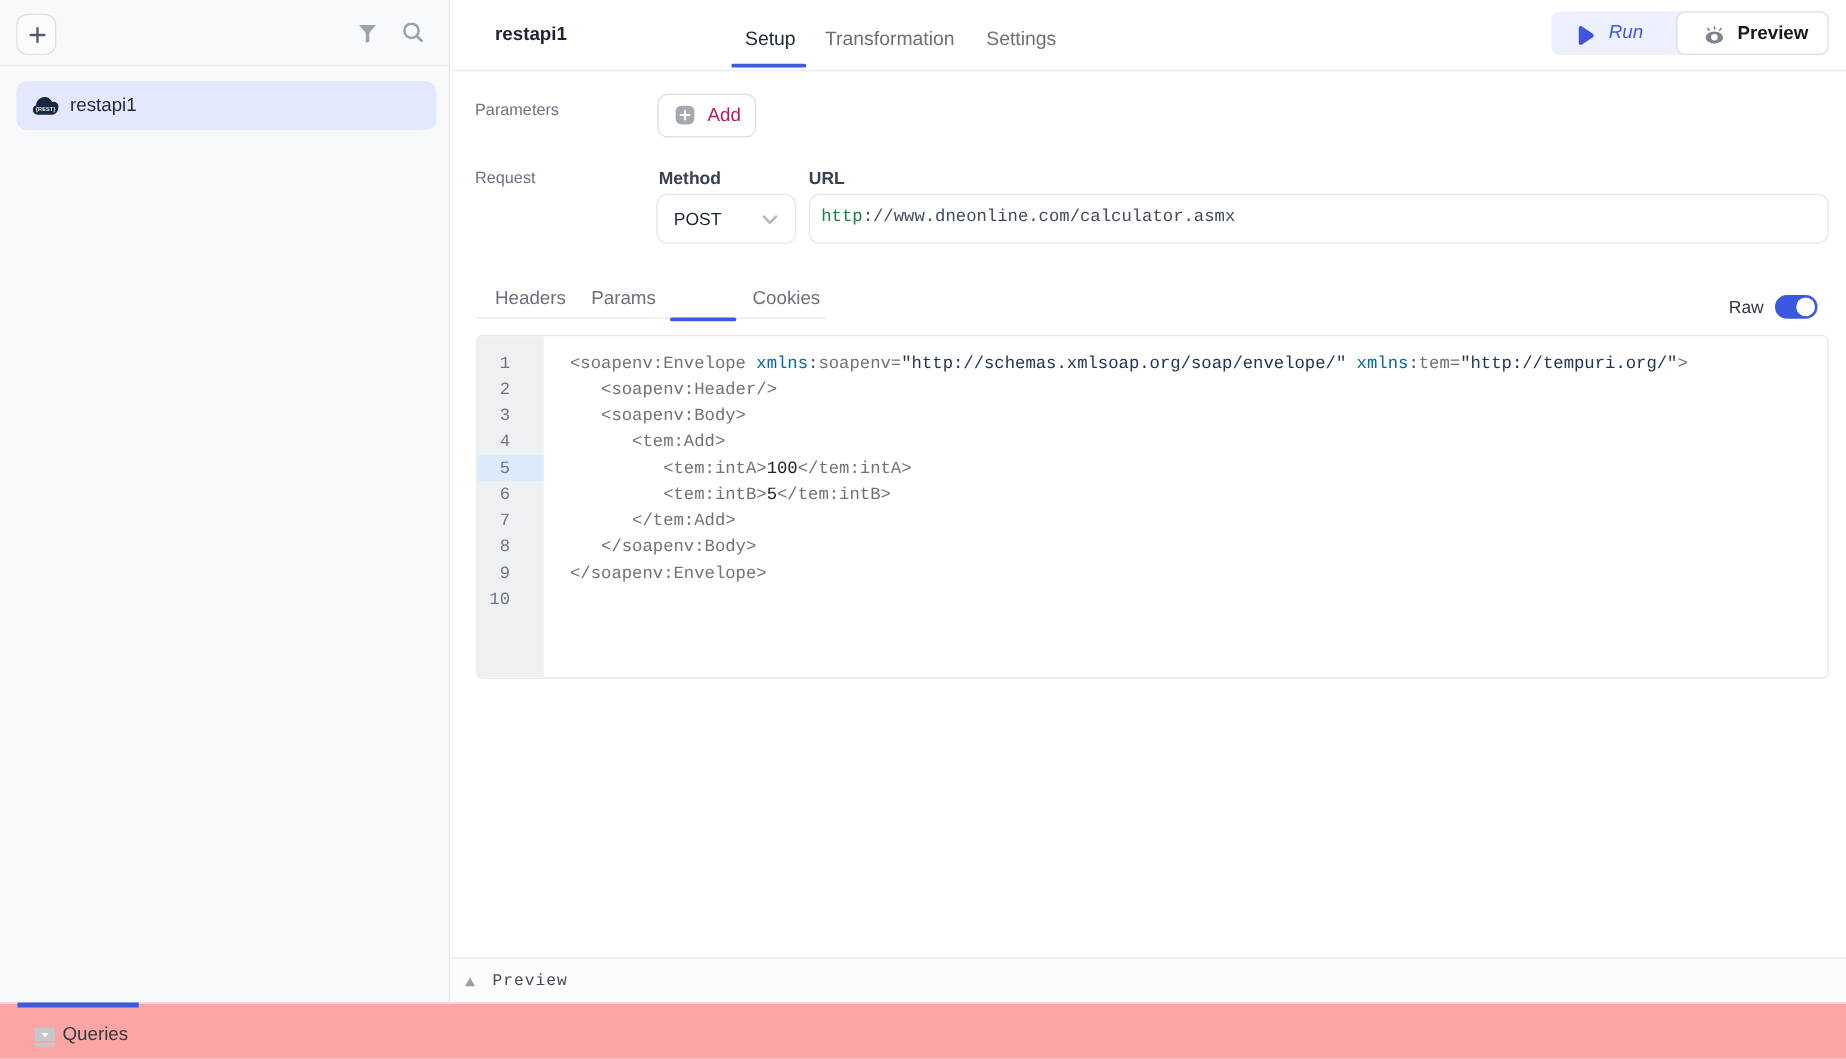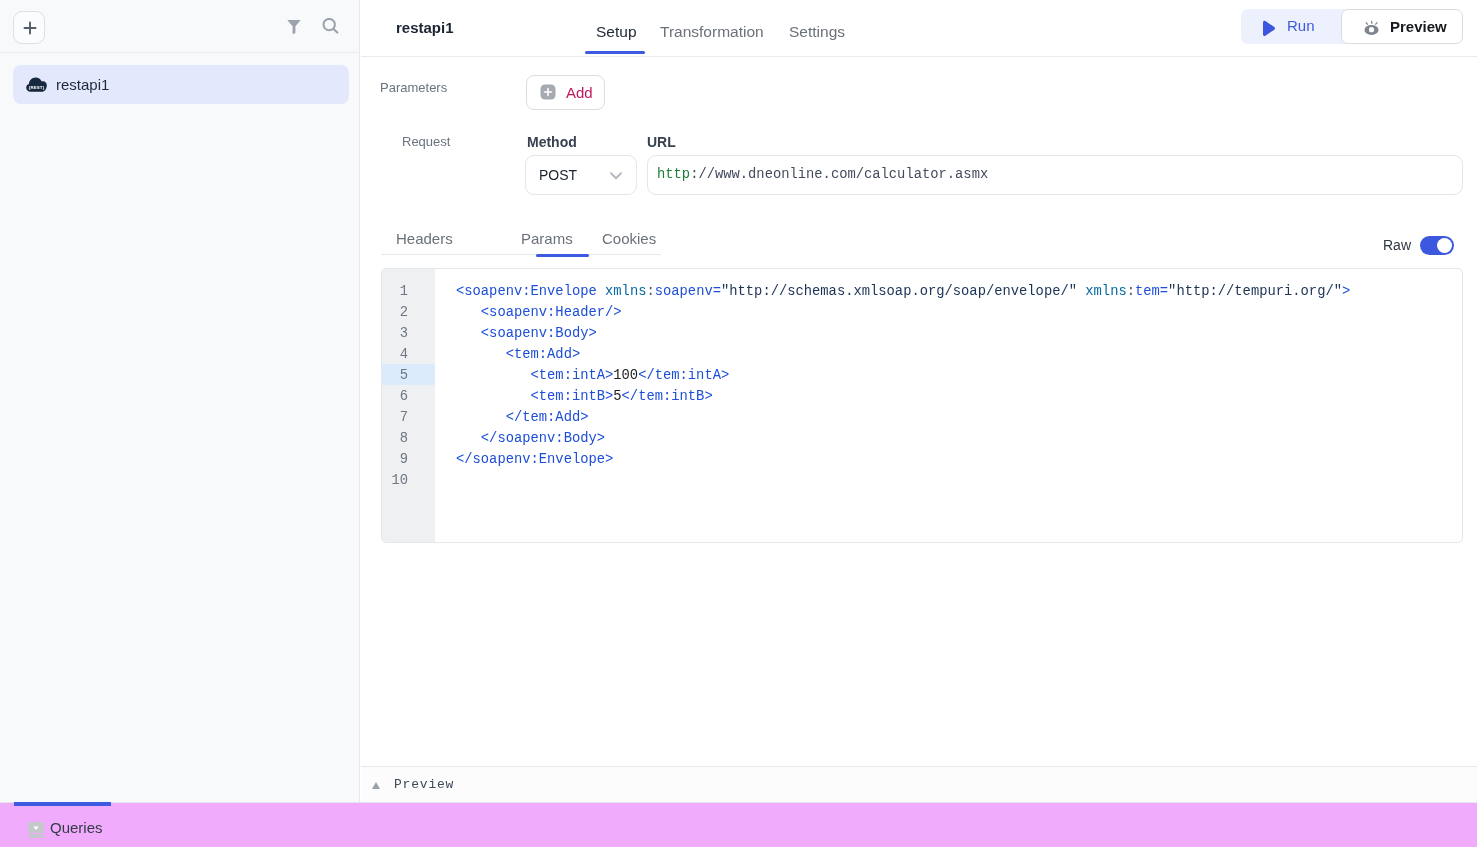"Run" #runbtn { font-style: none -> italic }
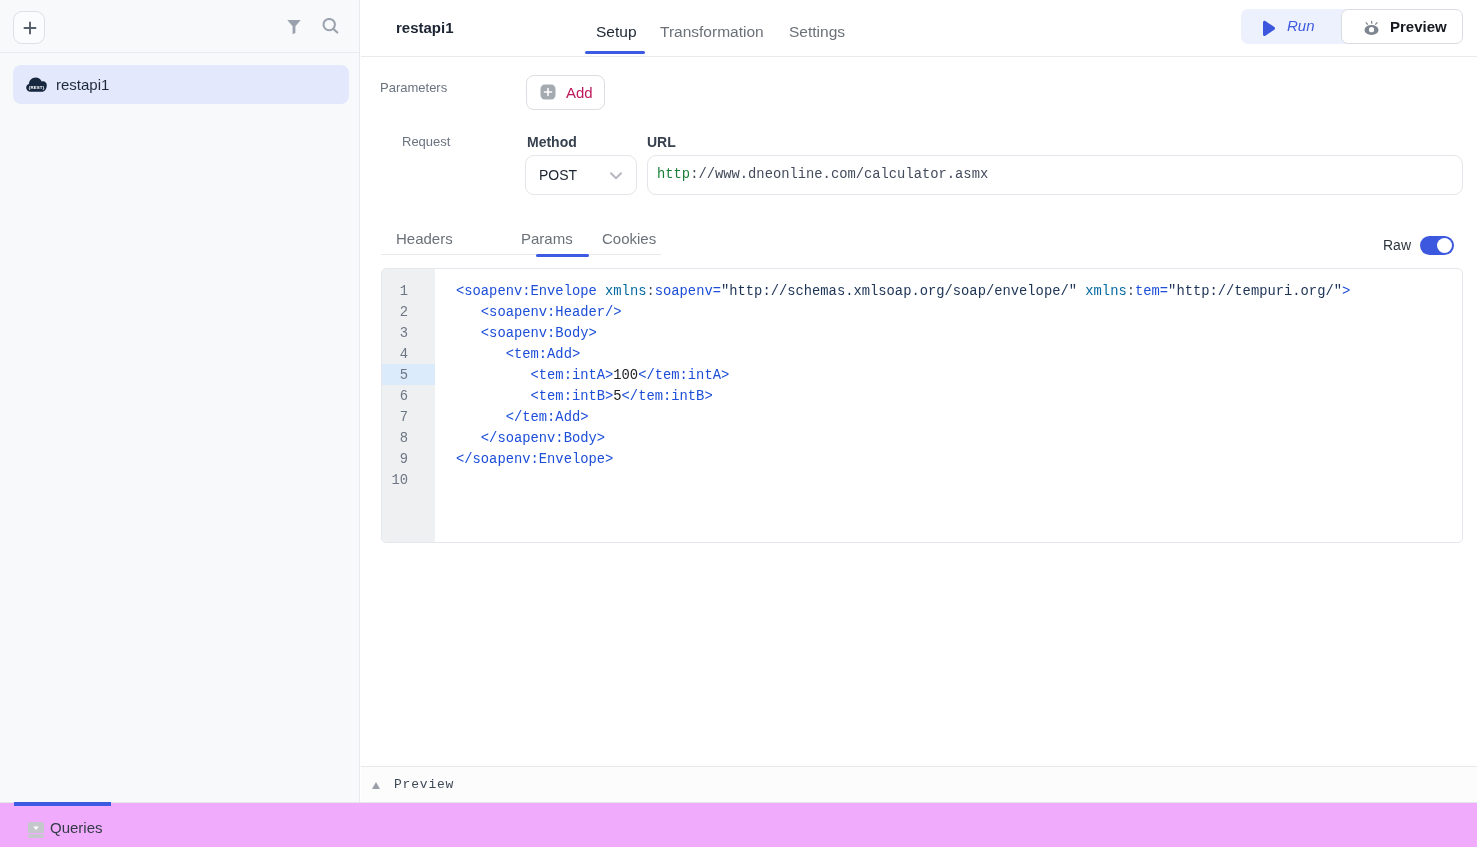"Request" div.glabel { left: 402px -> 380px }
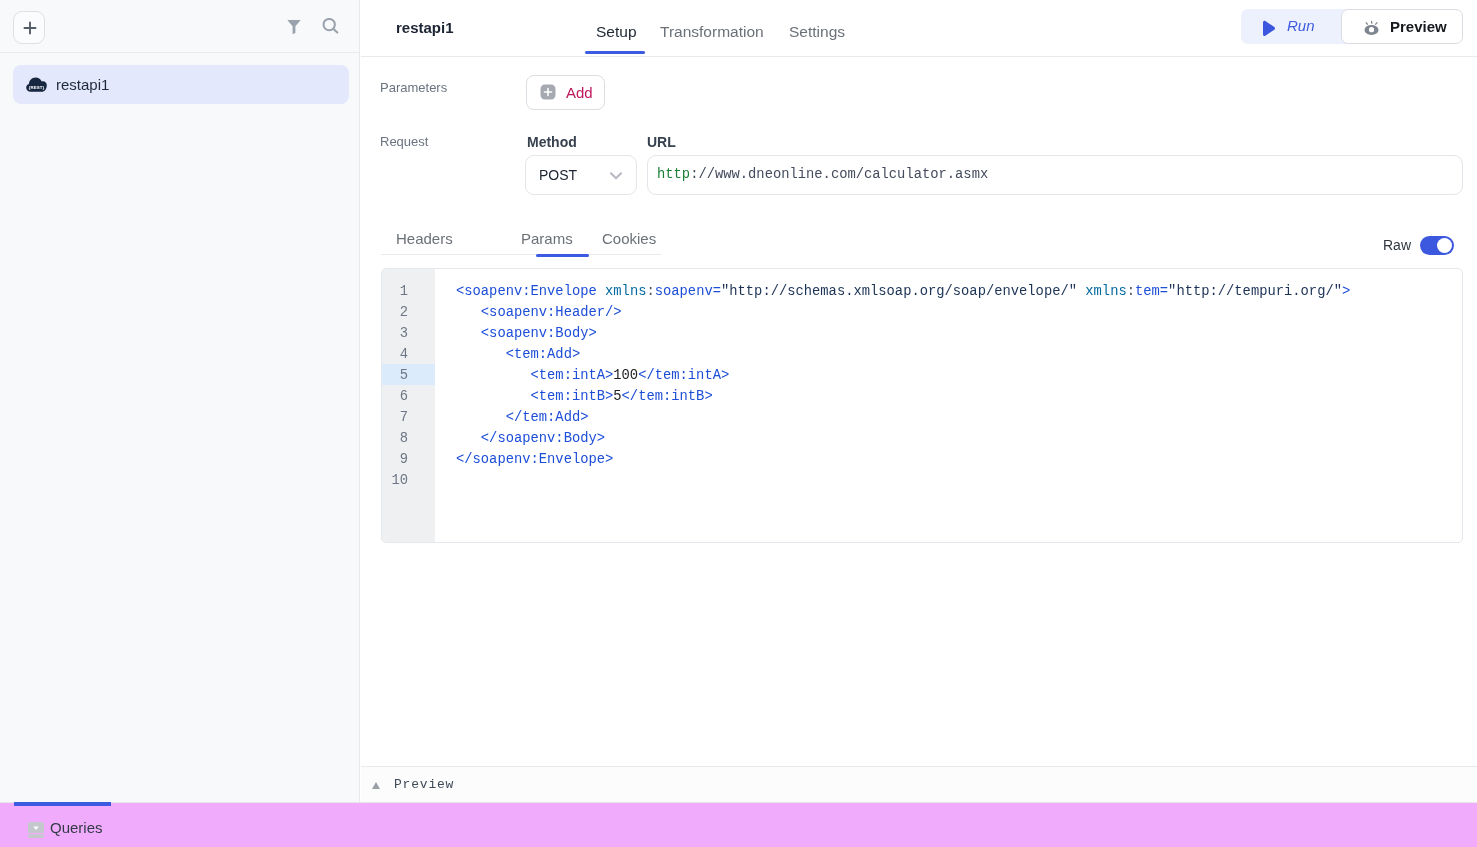"Params" div.stab { margin-left: 48px -> none }
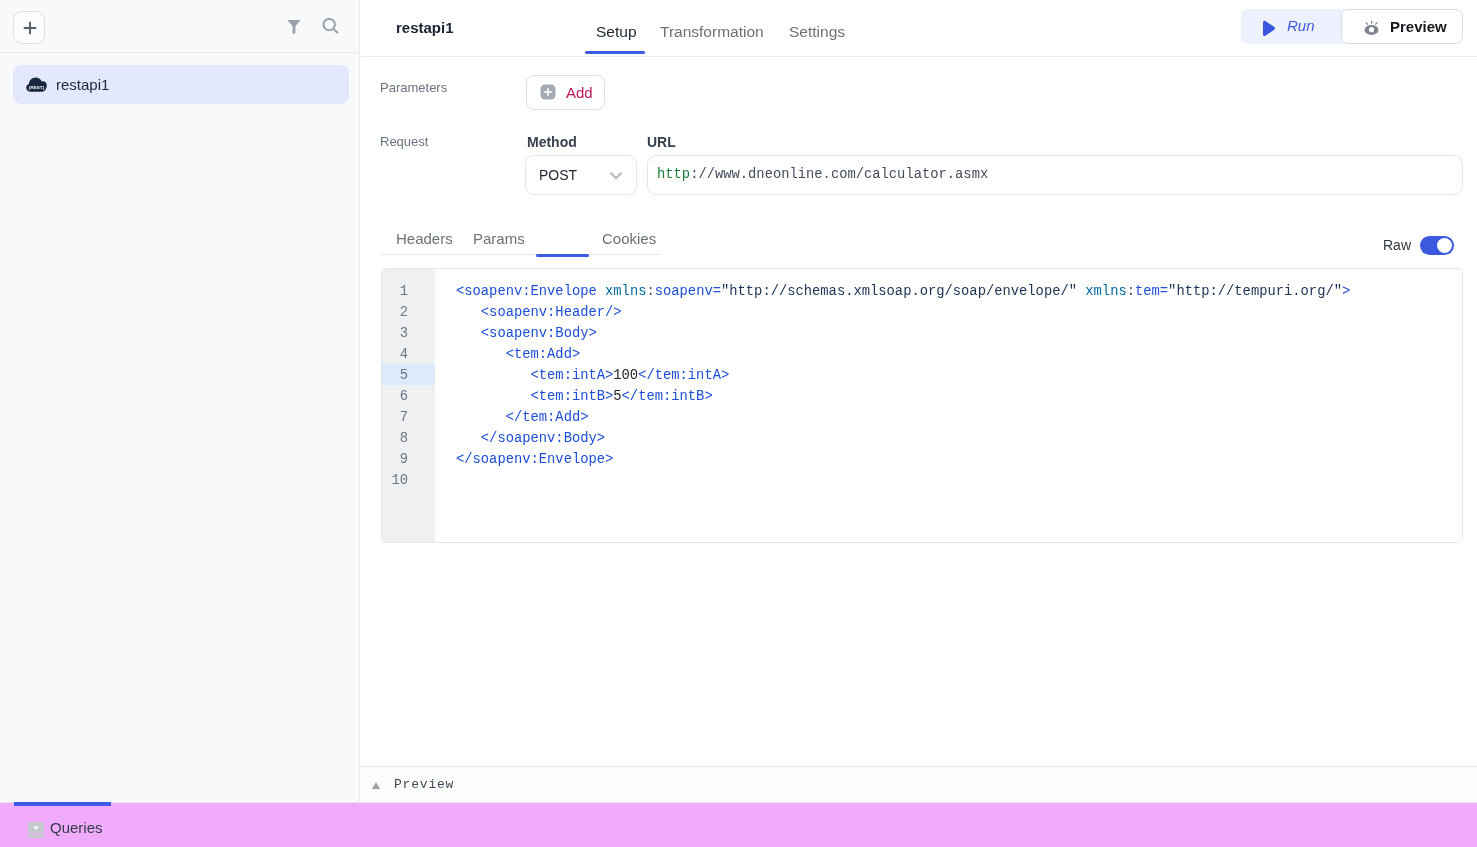"<soapenv:Envelope" .ct { color: #1d4ed8 -> #737373 }
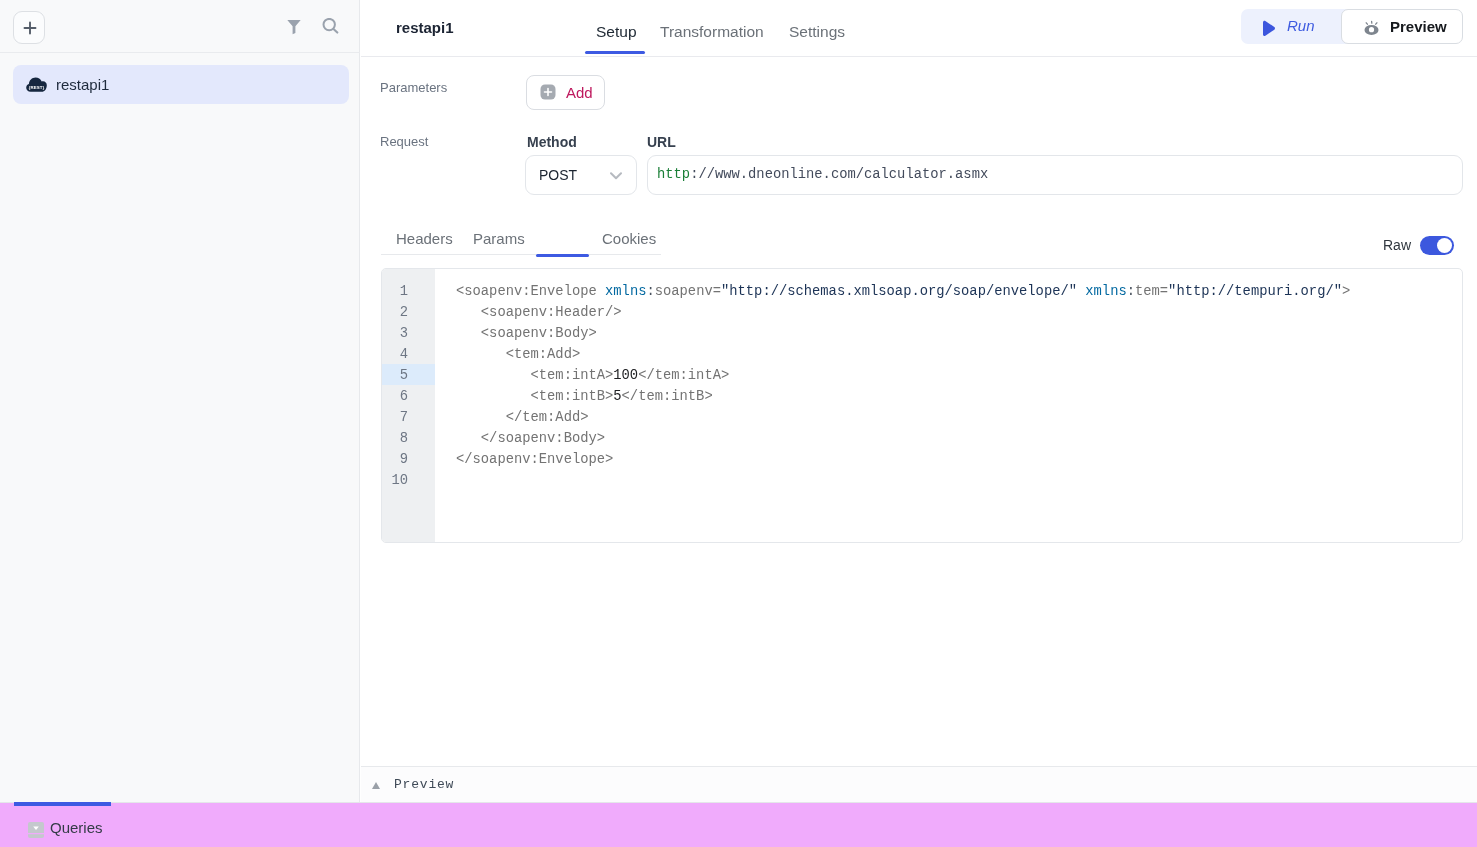"Queries" #bottombar { background: #f0abfc -> #fca5a5 }
